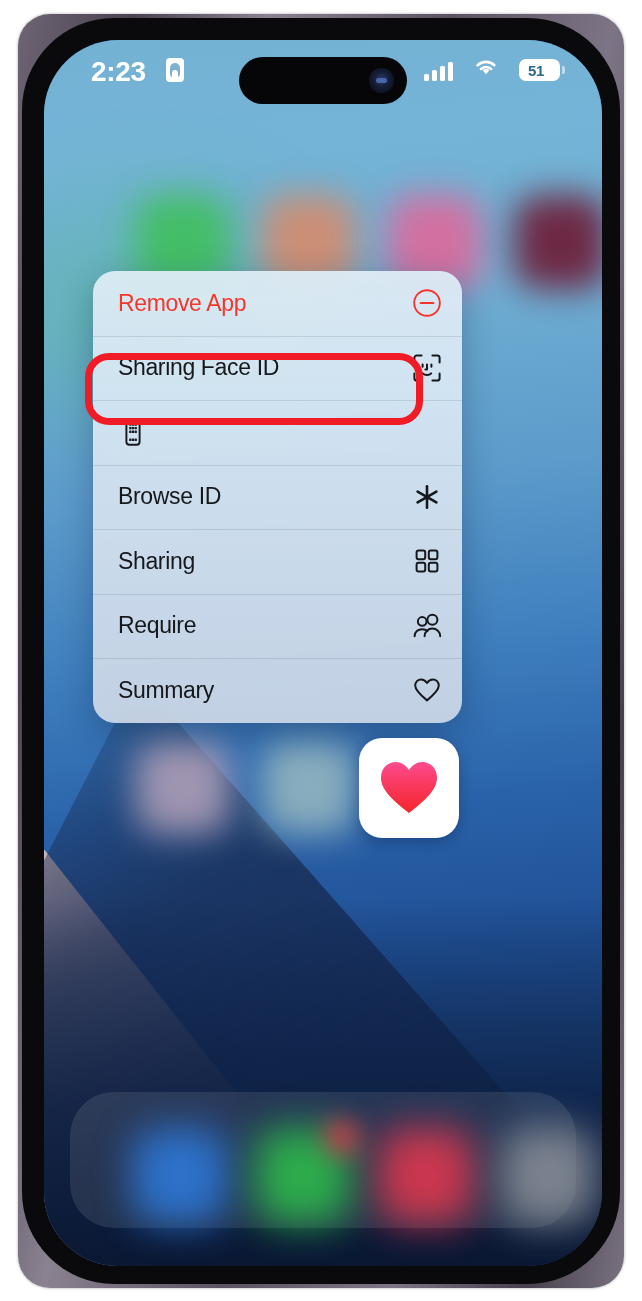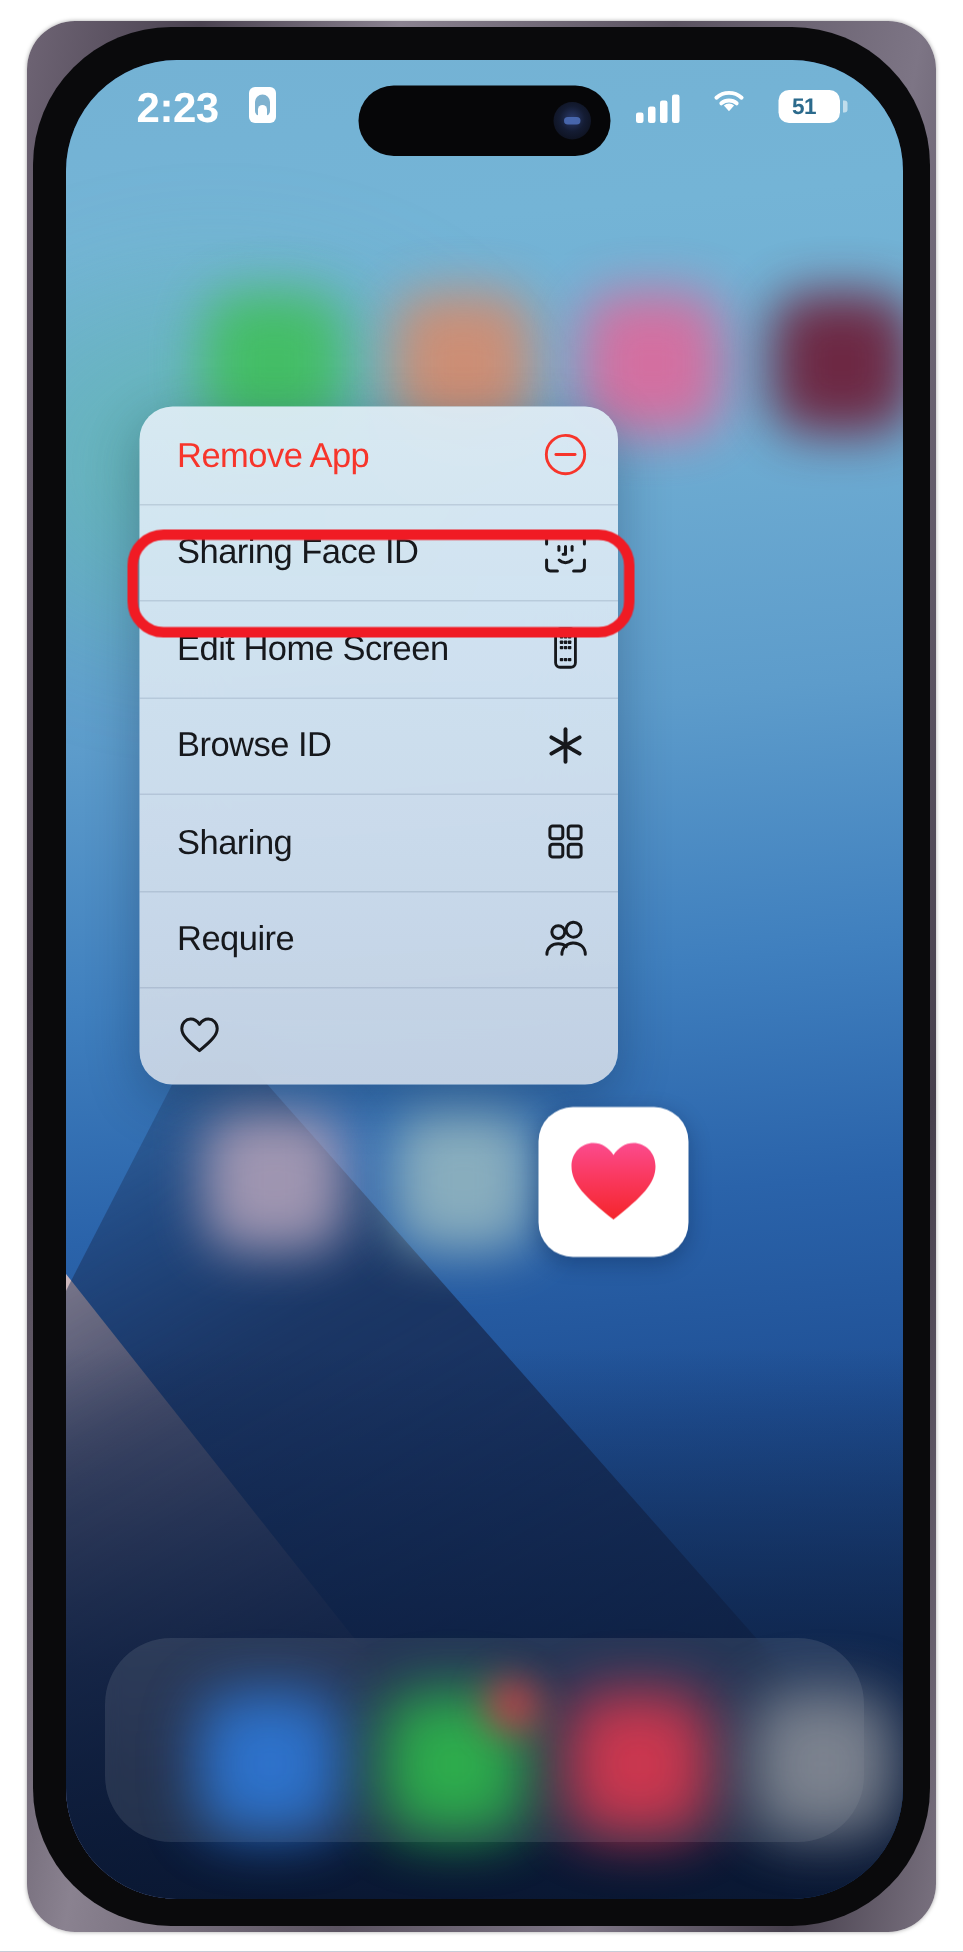"Remove App" #context-menu { width: 319px -> 369px }
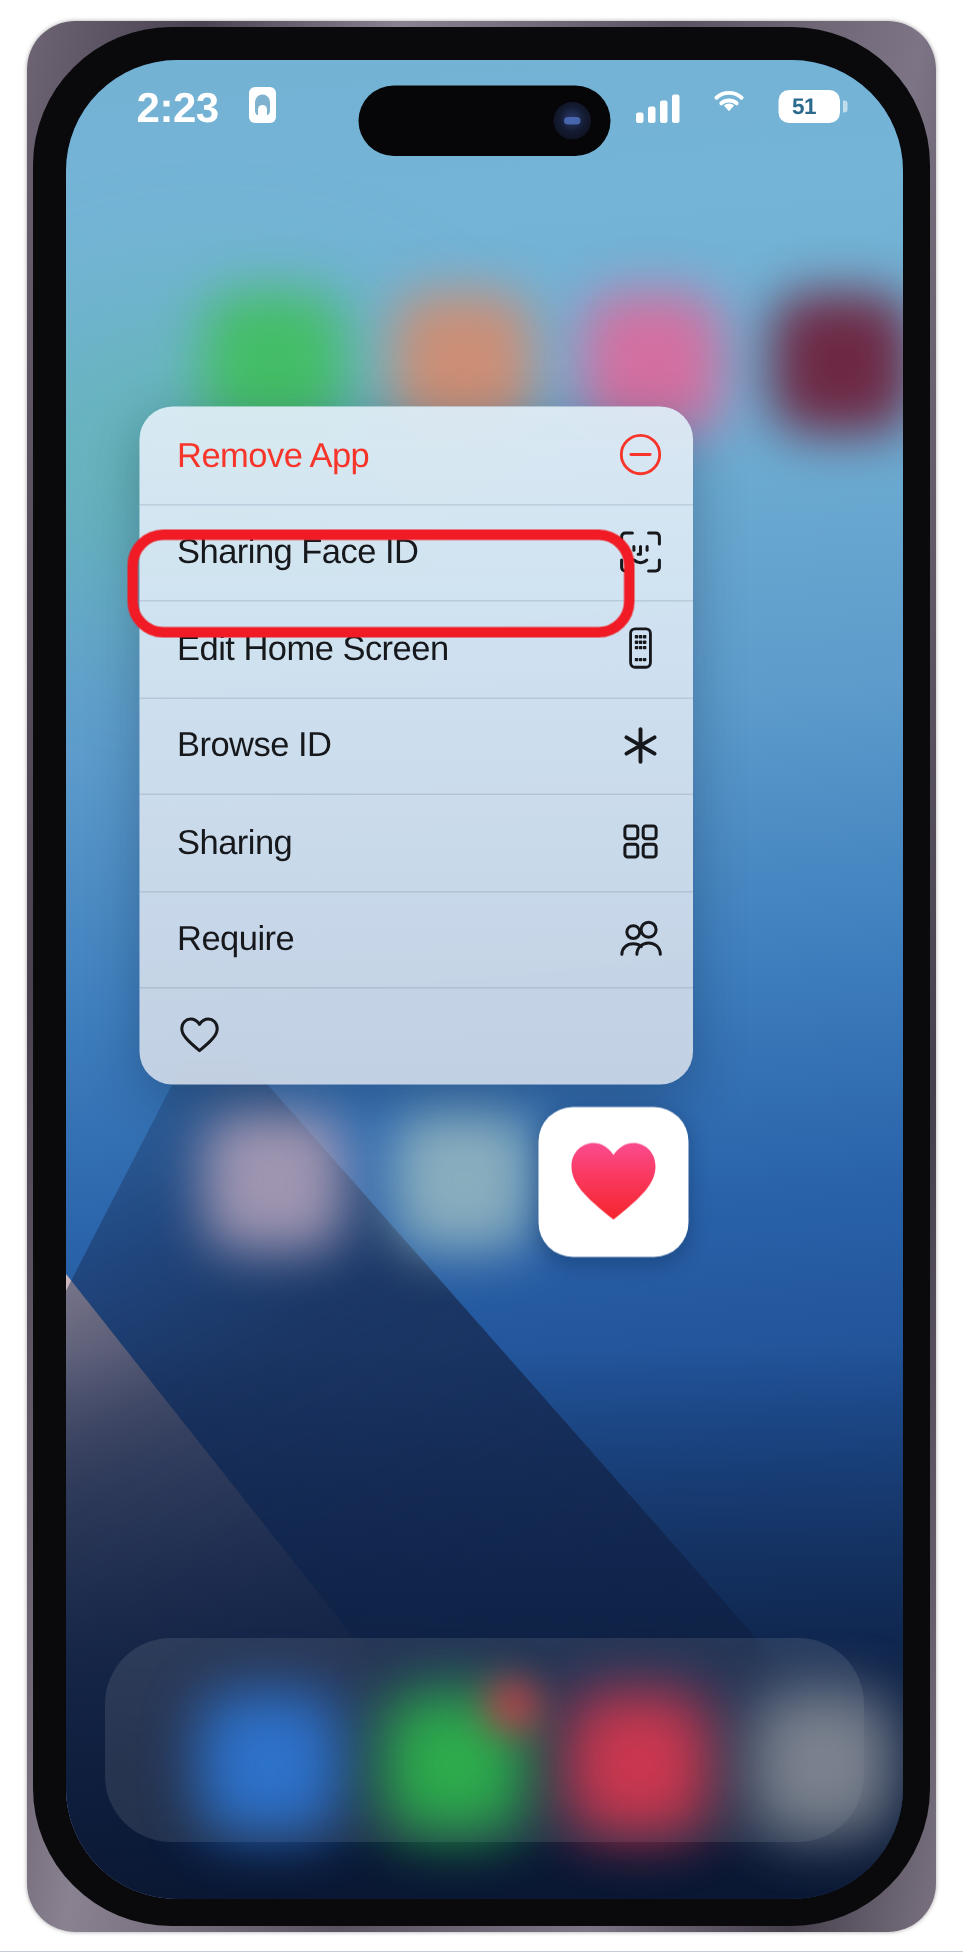"Edit Home Screen" div.menu-label { html: <div>Edit Home Screen</div> -> none }
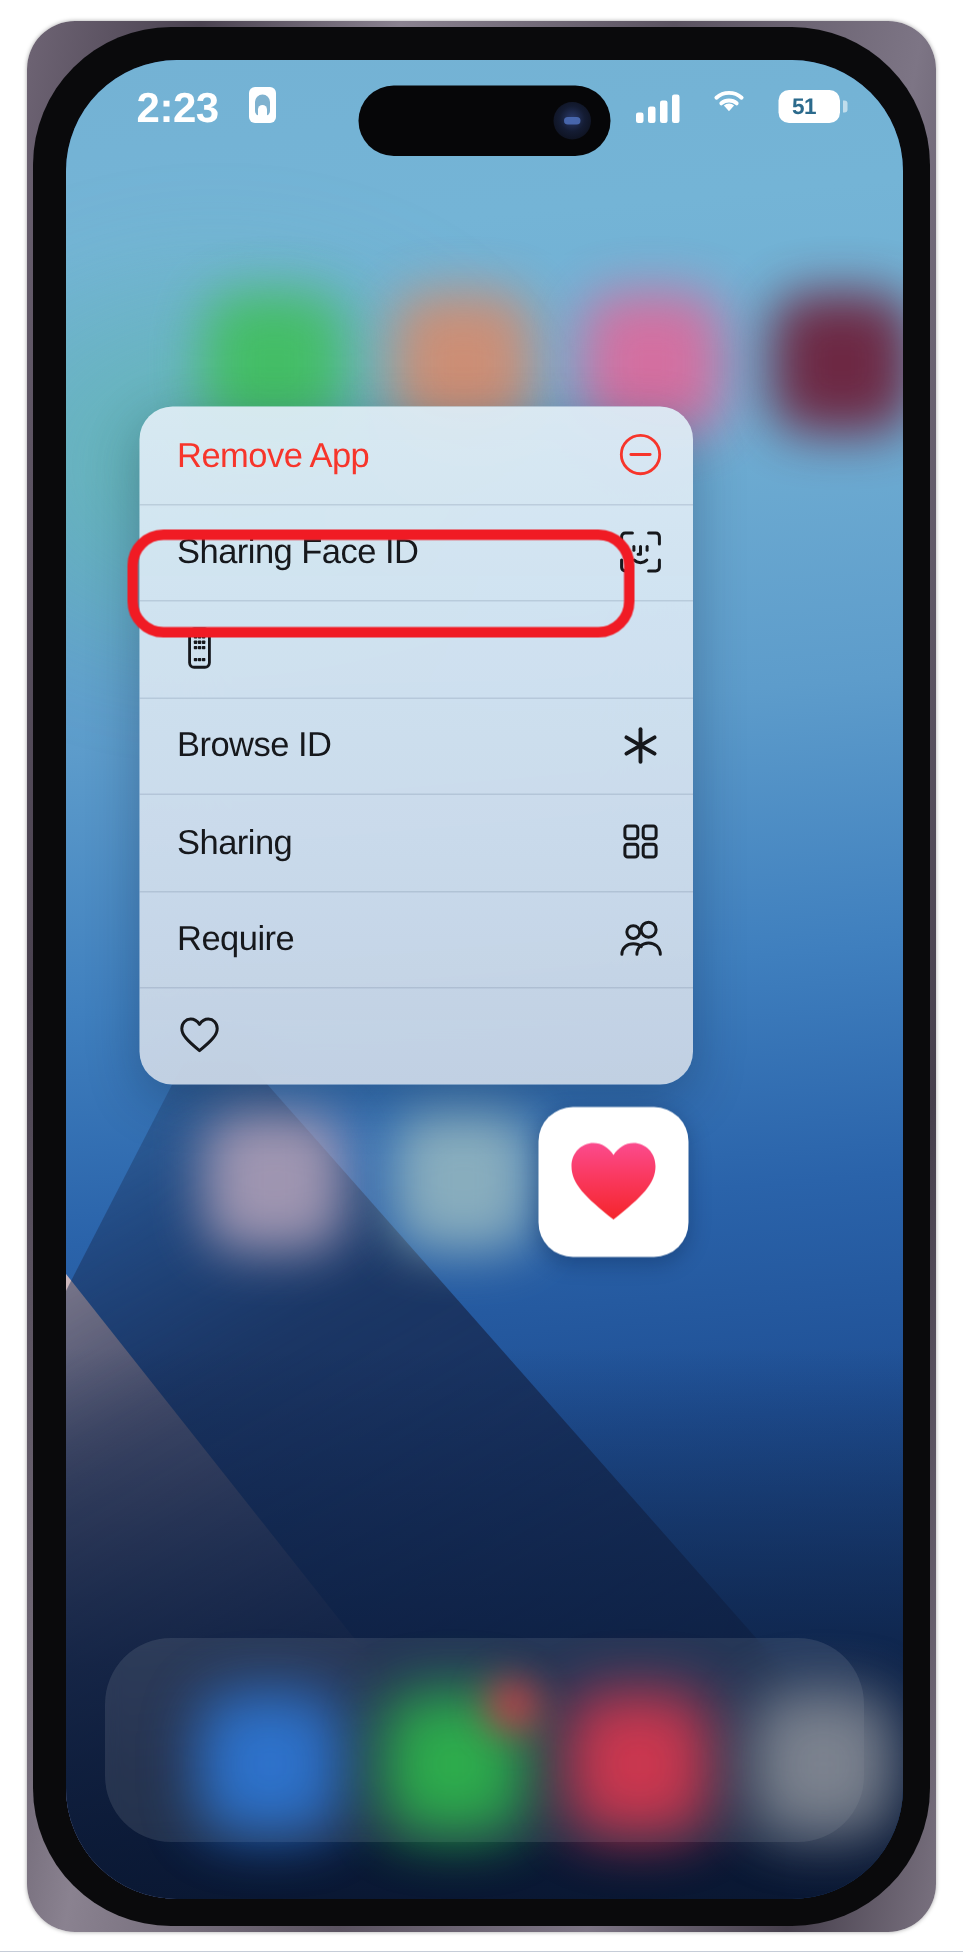"Summary" div.menu-label { html: none -> <div>Summary</div> }
